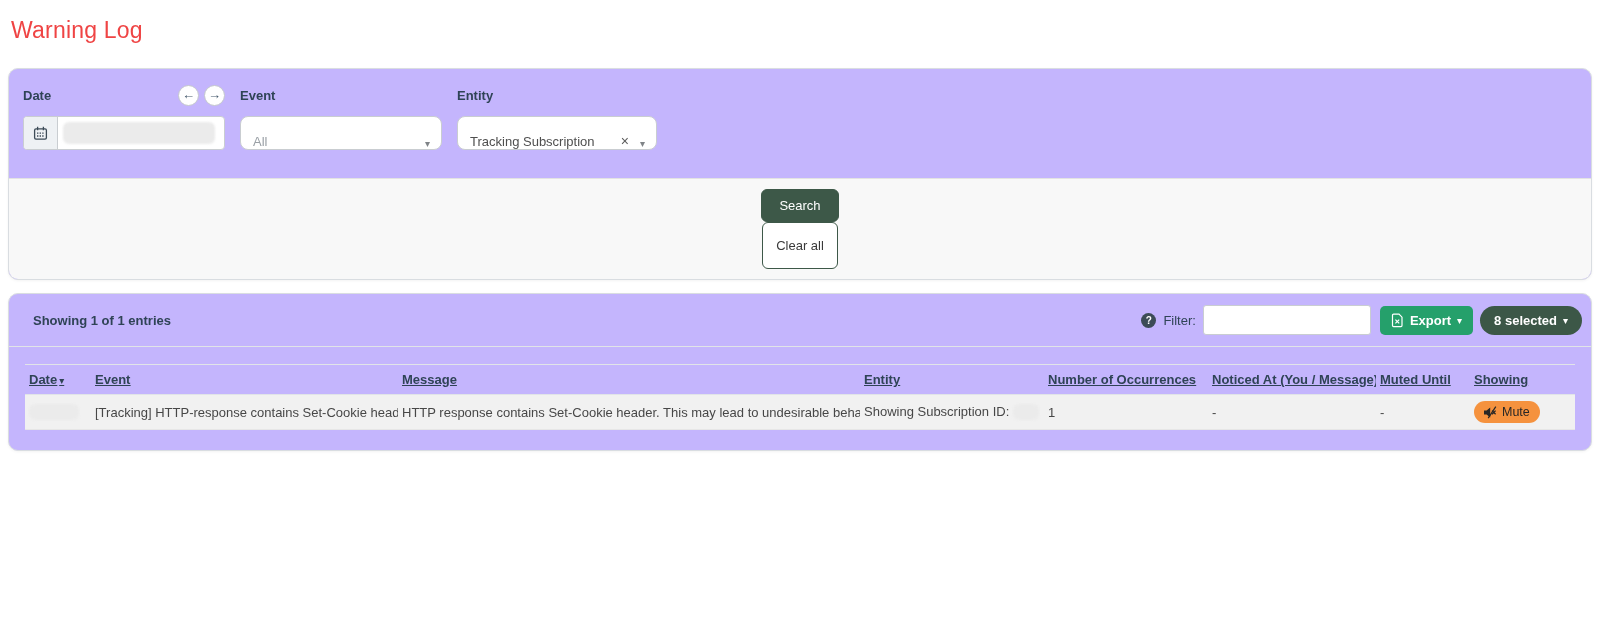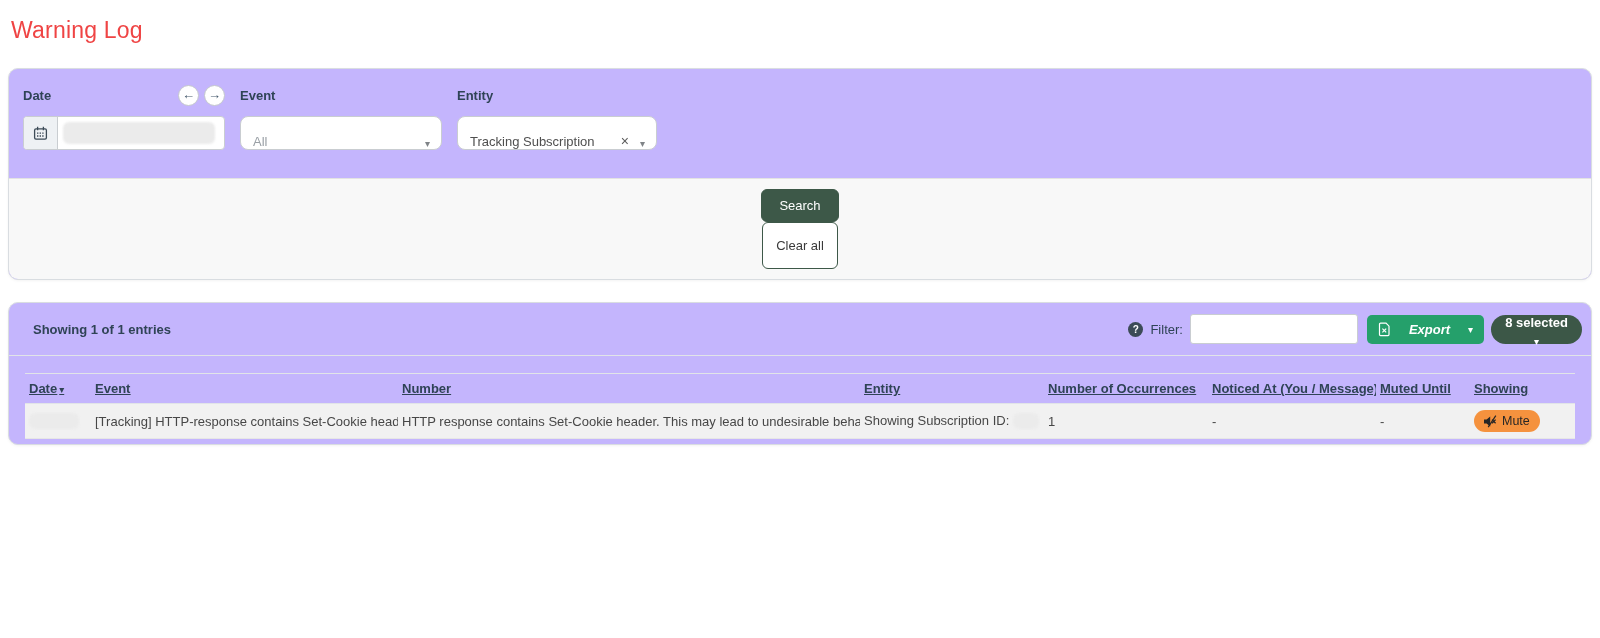"Showing 1 of 1 entries" .table-card { margin-top: 22px -> 13px; padding-bottom: 5px -> 20px }
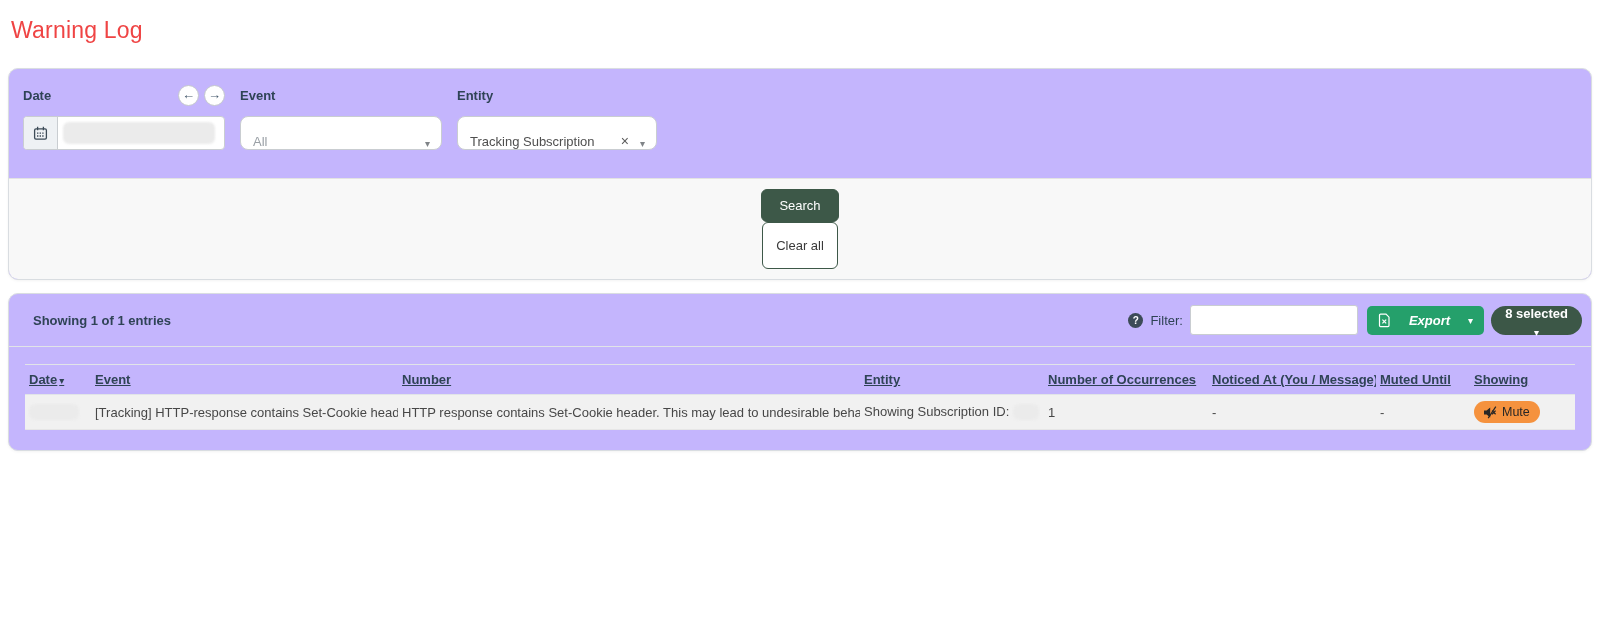"Export" .btn-export { font-style: italic -> none; gap: 18px -> 6px }
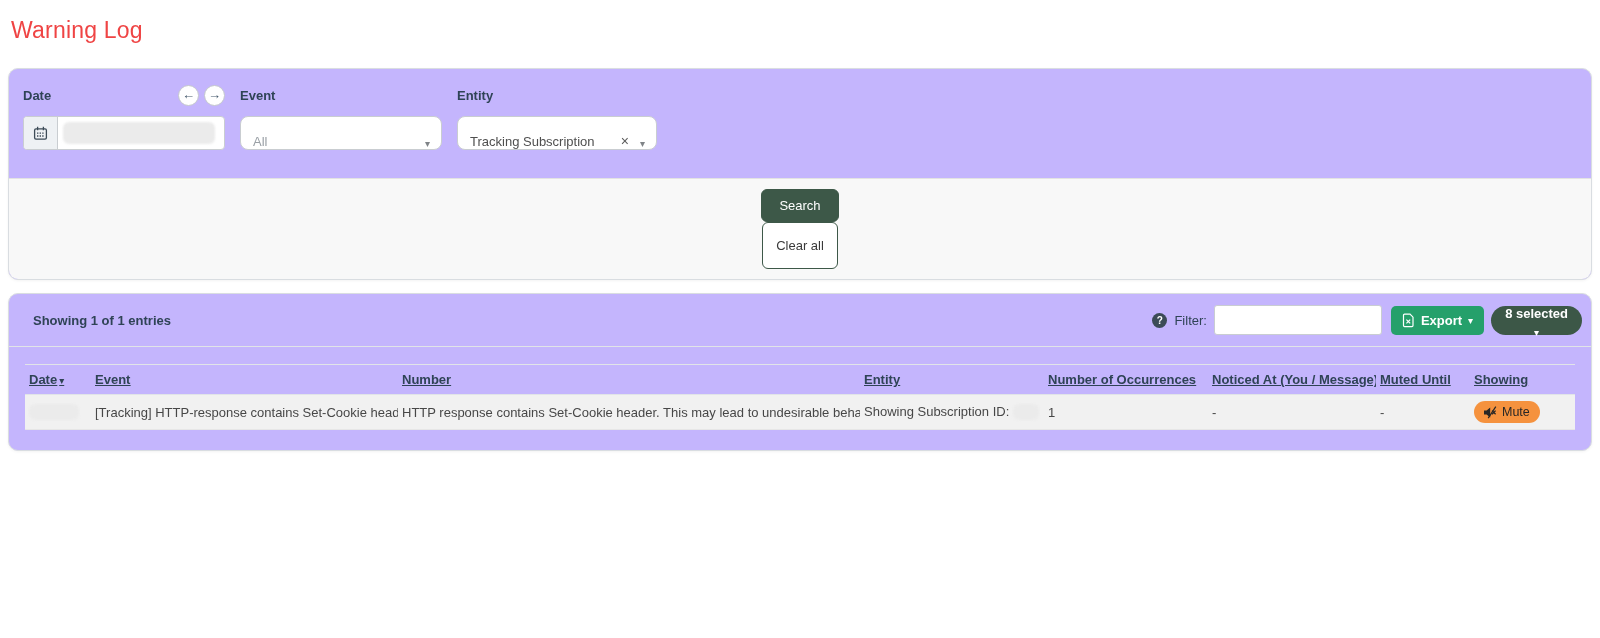"8 selected" .btn-selected { flex-direction: column -> none }
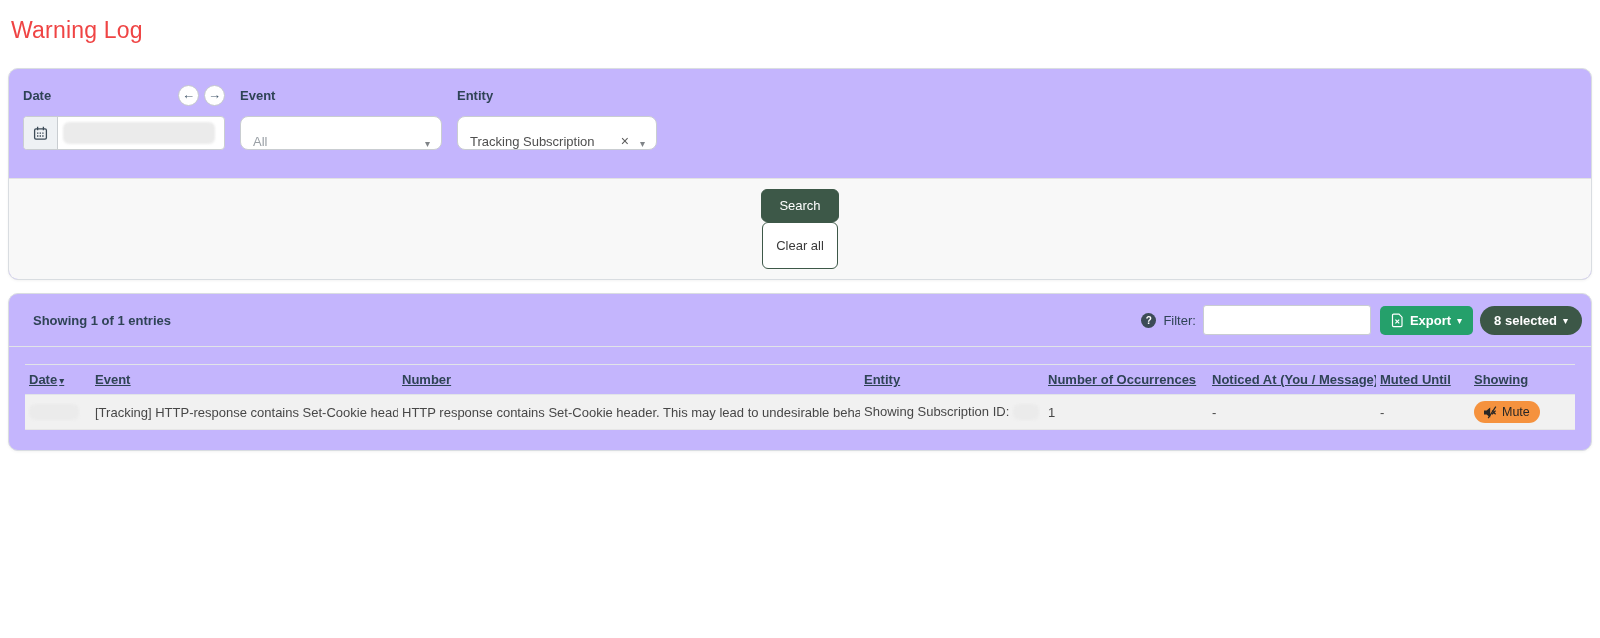"Number" span { text: Number -> Message }
